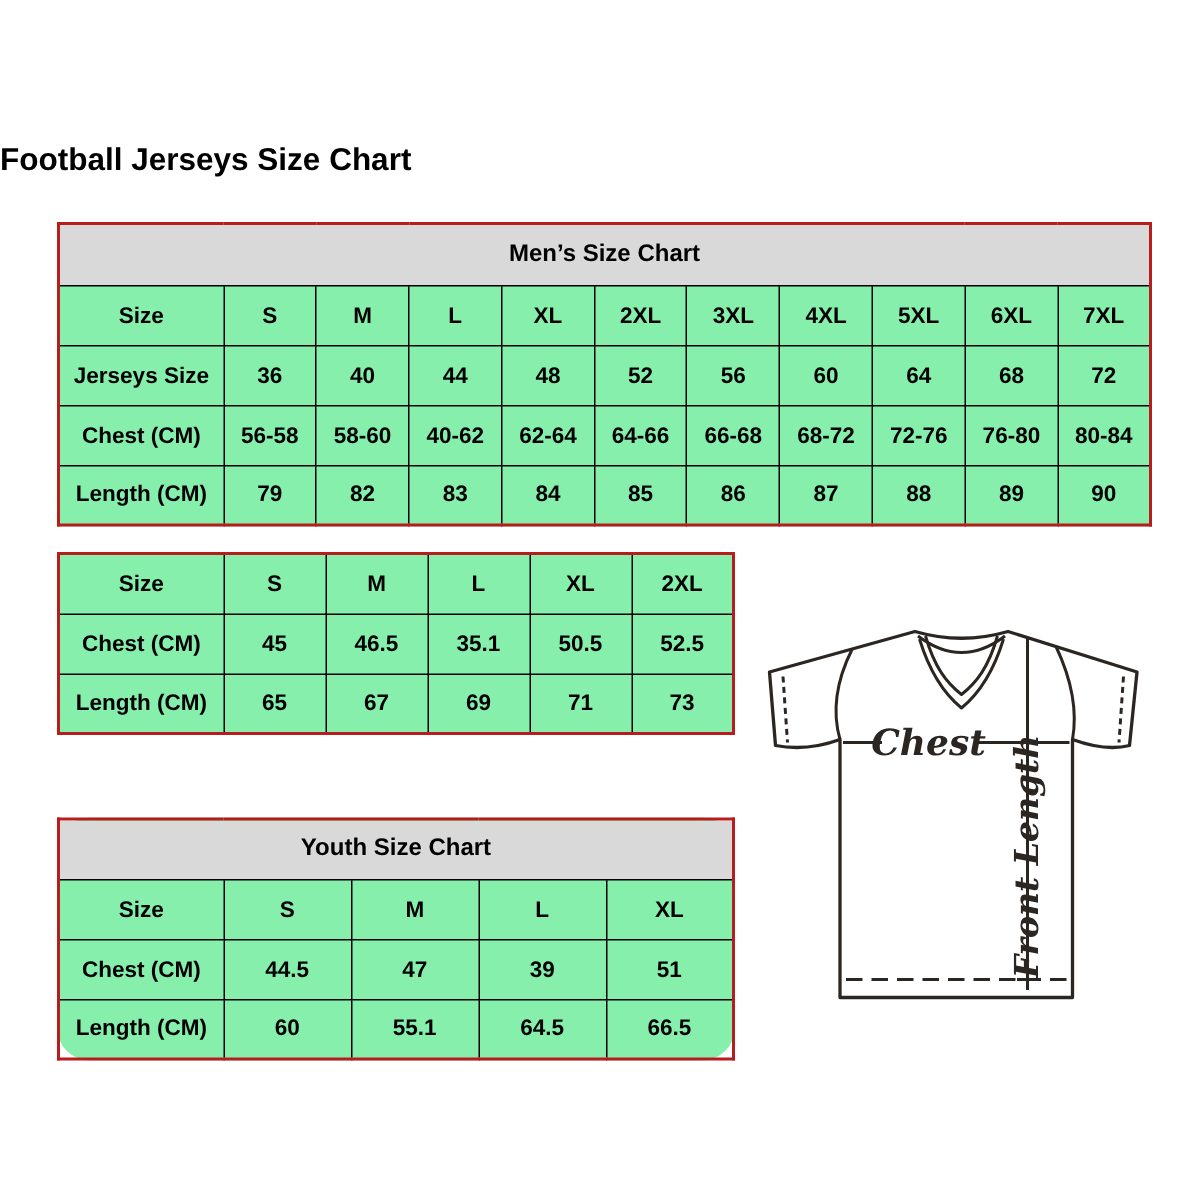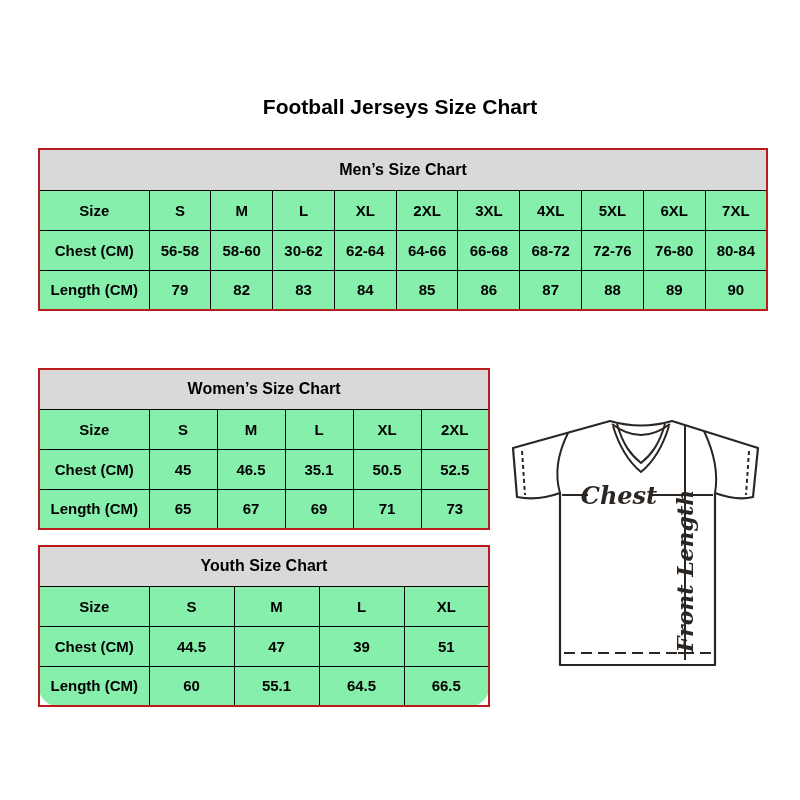"Football Jerseys Size Chart" .page-title { text-align: center -> left }
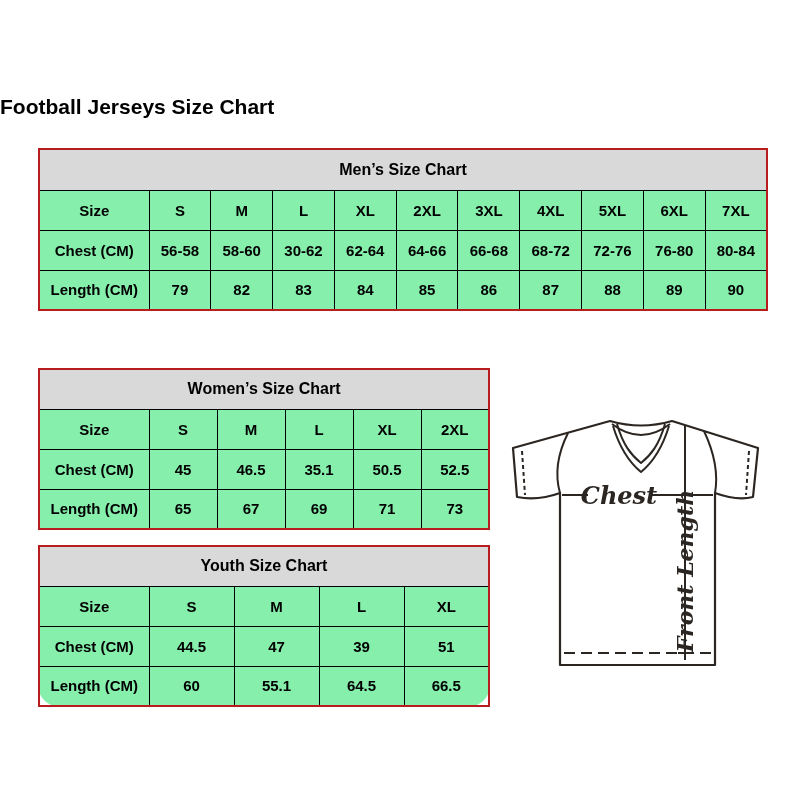"Jerseys Size" tr { html: none -> <tr> <td>Jerseys Size</td> <td>36</td> <td>40</td> <td>44</td> <td>48</td> <td>52</td> <td>56</td> <td>60</td> <td>64</td> <td>68</td> <td>72</td> </tr> }
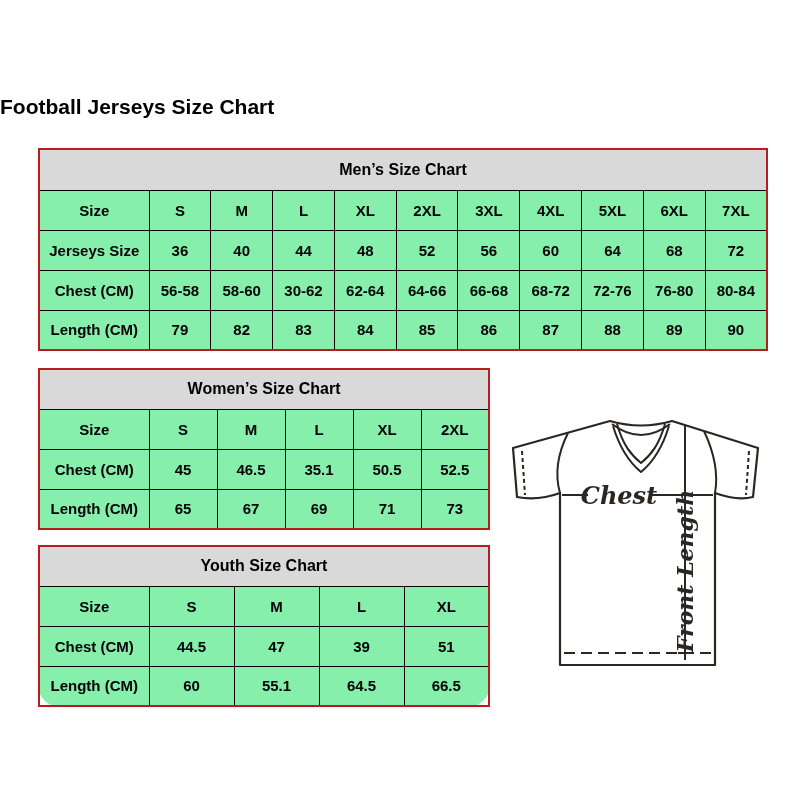"30-62" td { text: 30-62 -> 40-62 }
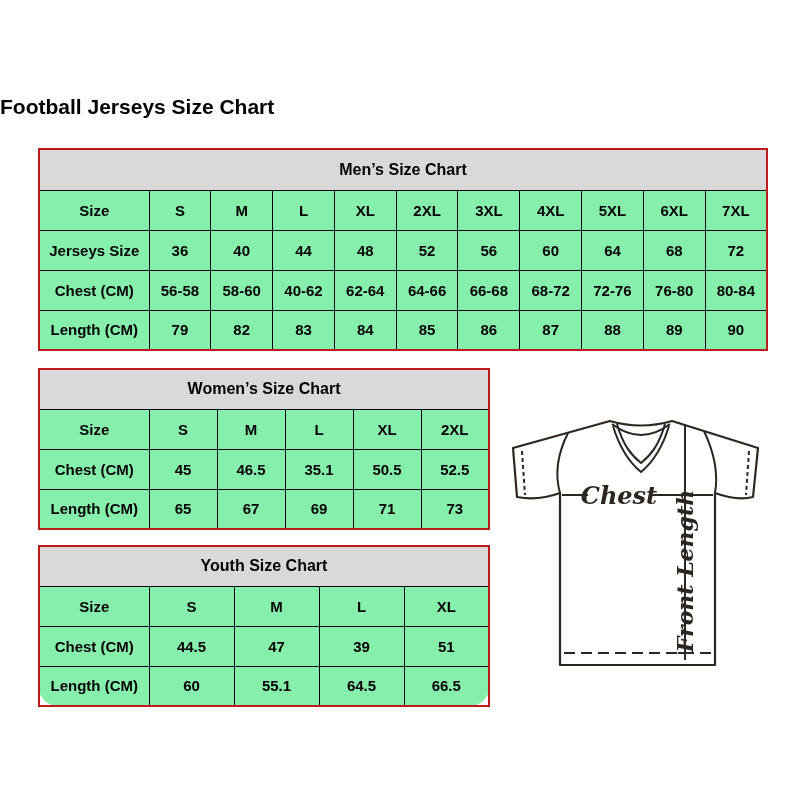"Women’s Size Chart" tr { html: <tr> <td>Women’s Size Chart</td> </tr> -> none }
